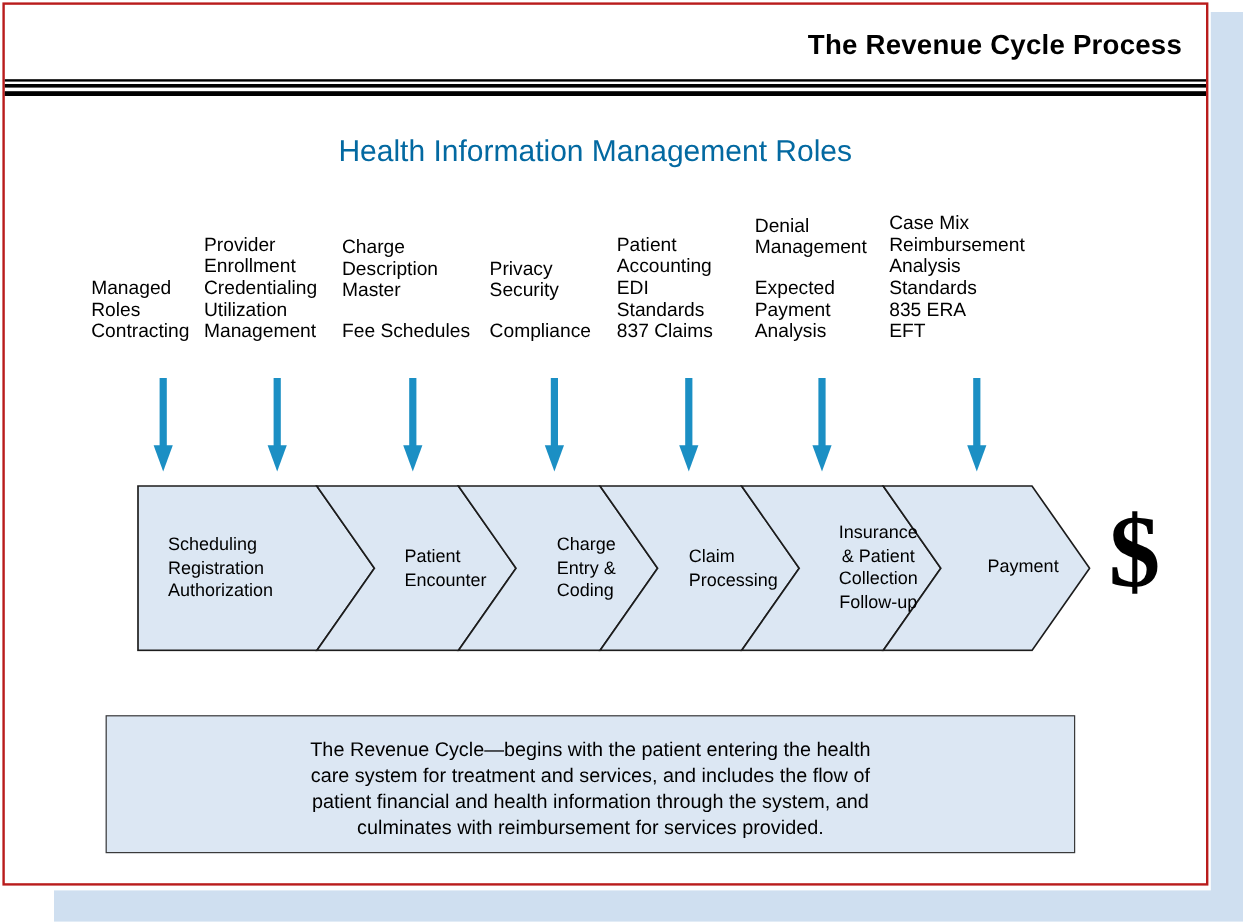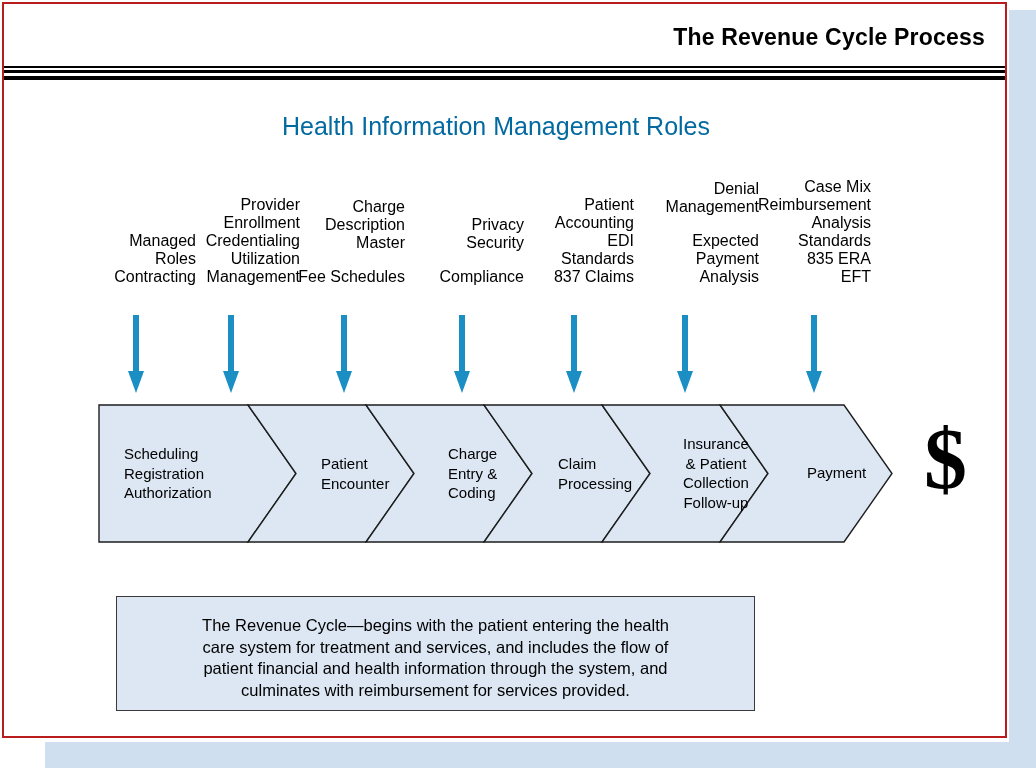"Denial" .role-block .inner { text-align: right -> left }
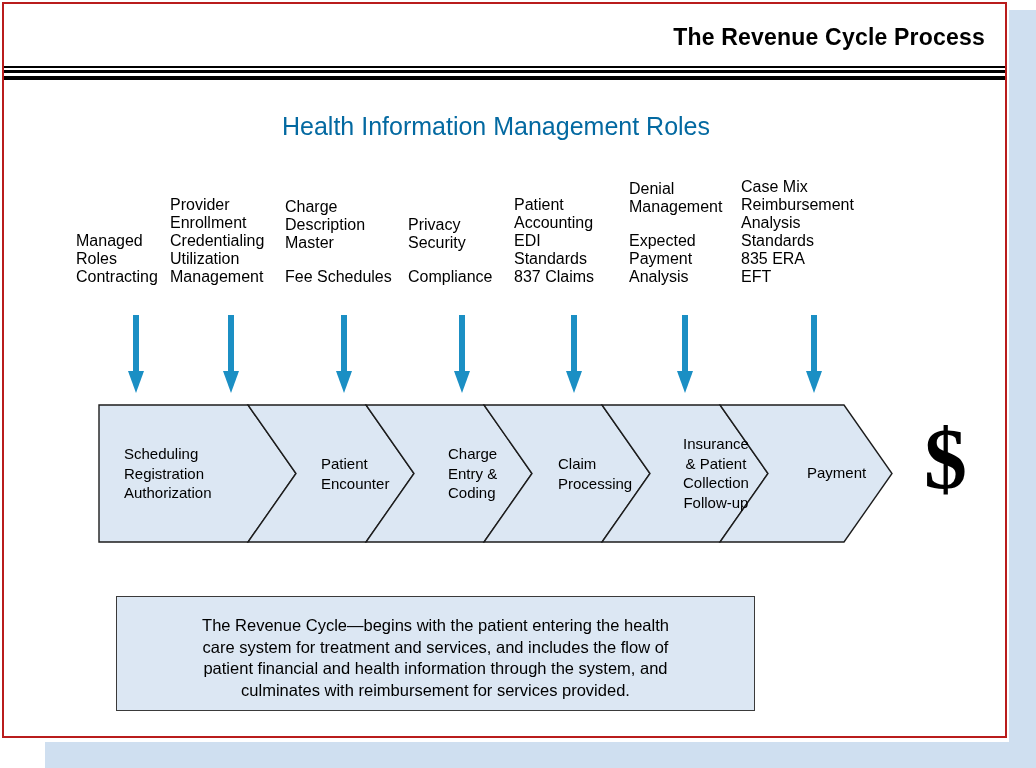"Scheduling" .process-band { left: 94px -> 110px }
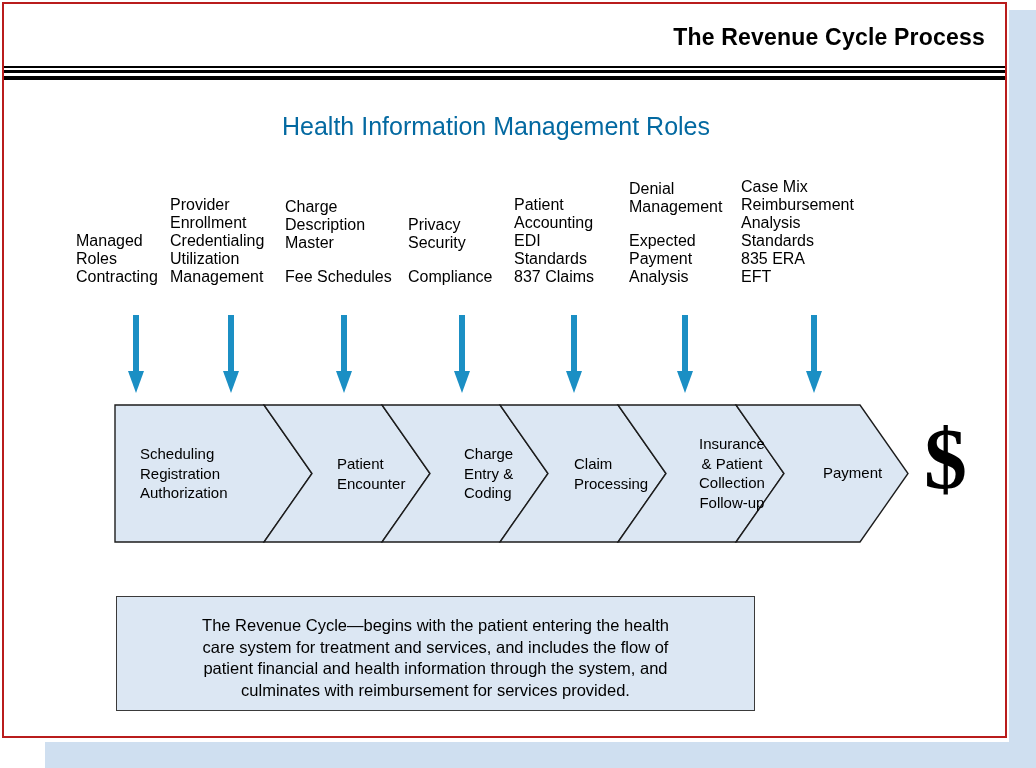"The Revenue Cycle—begins with the" .desc-box { margin-left: 28px -> none; width: 639px -> 808px }
